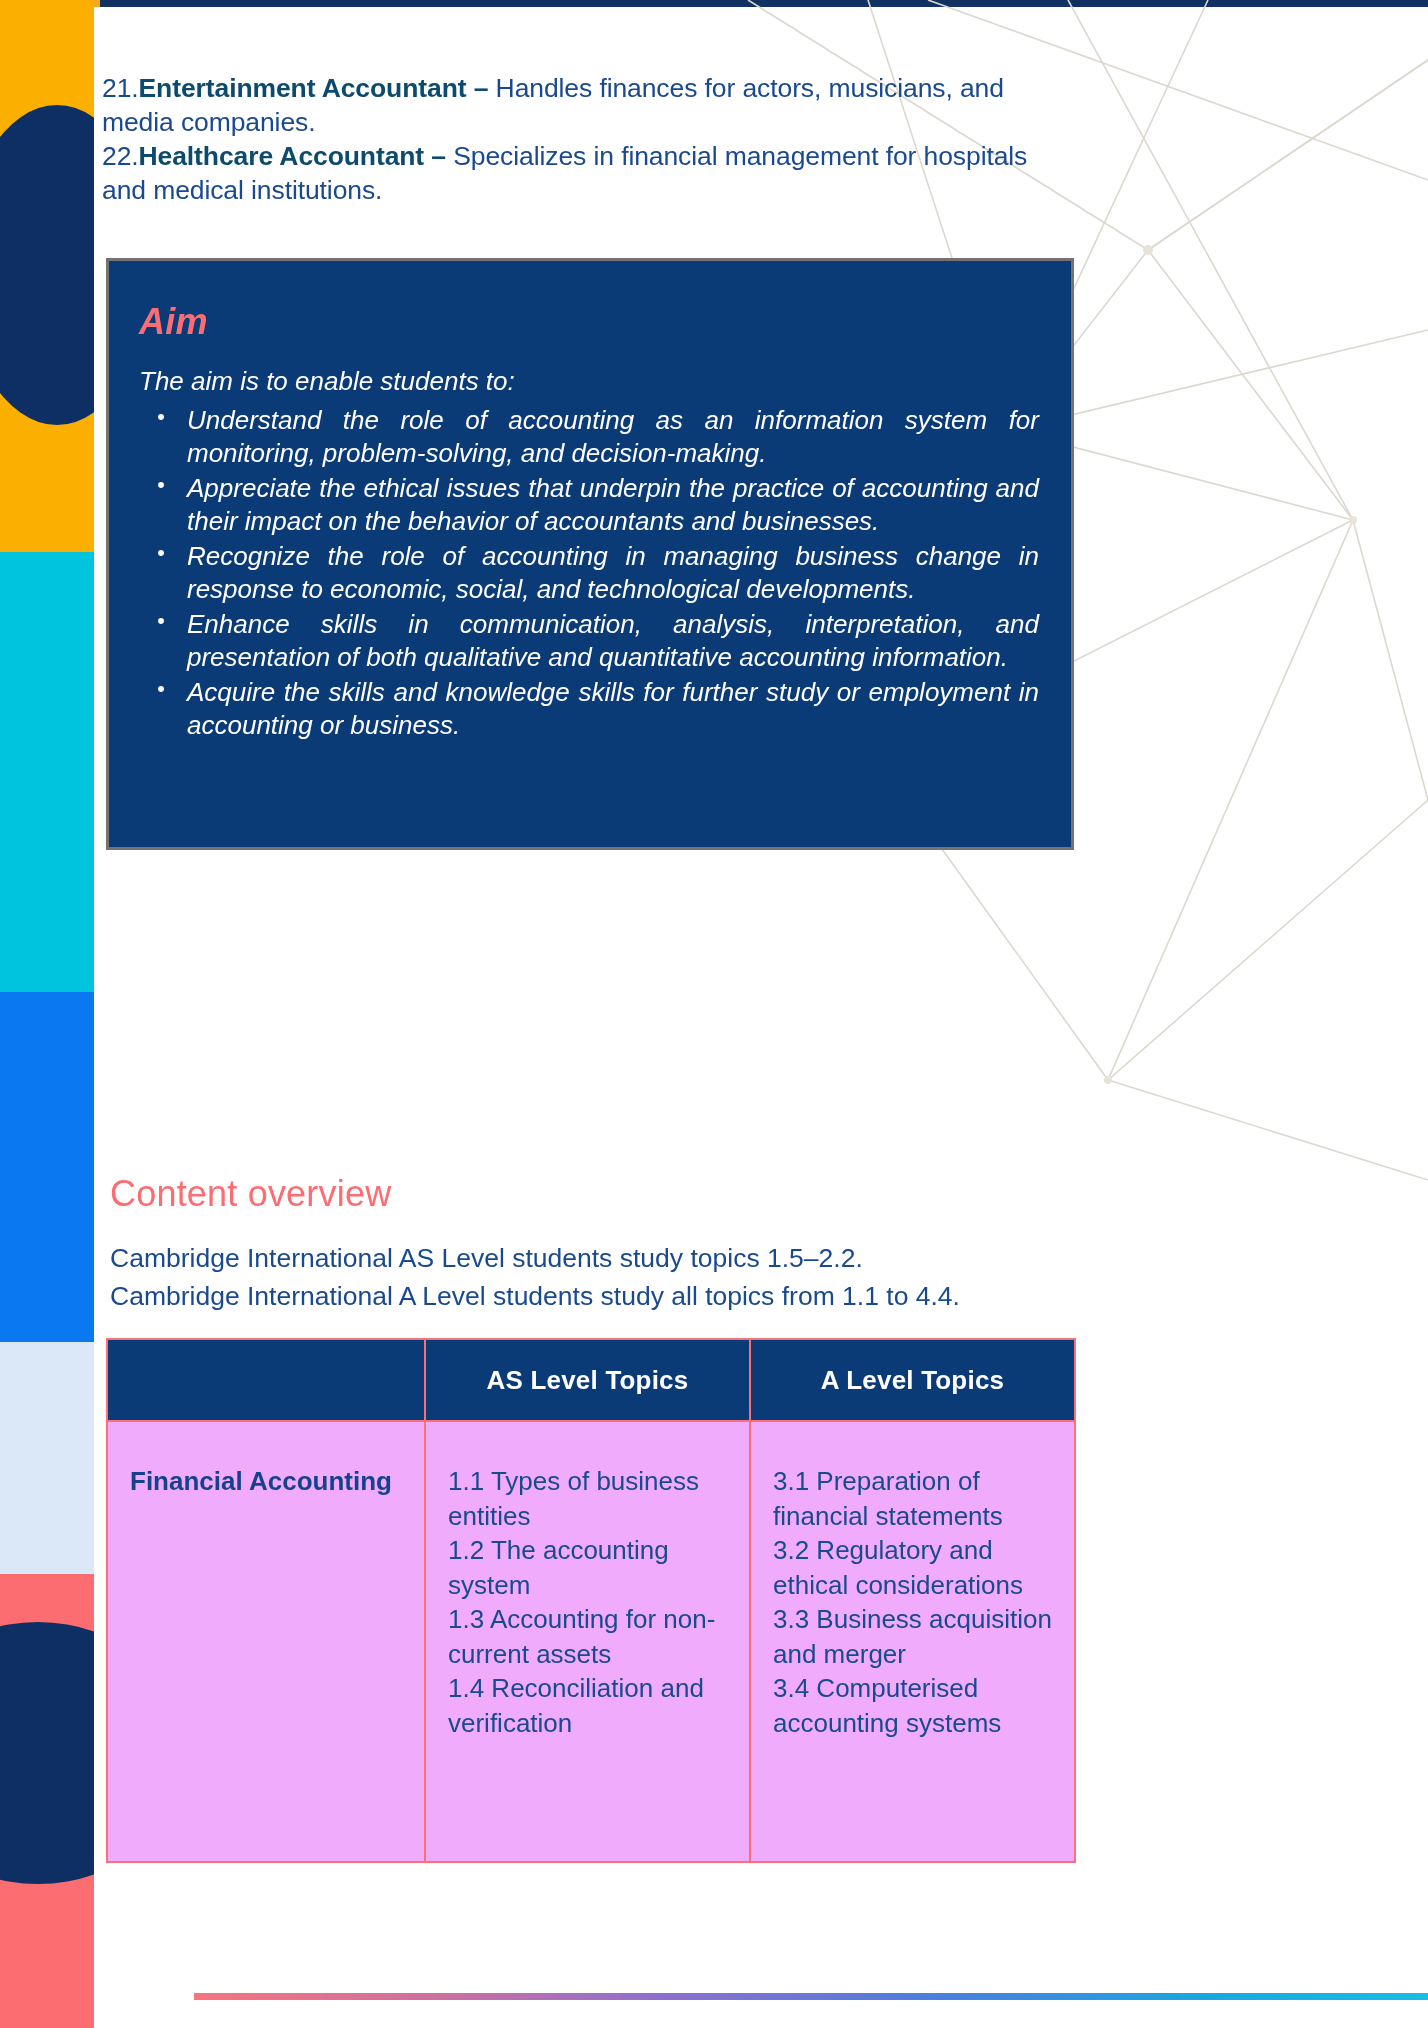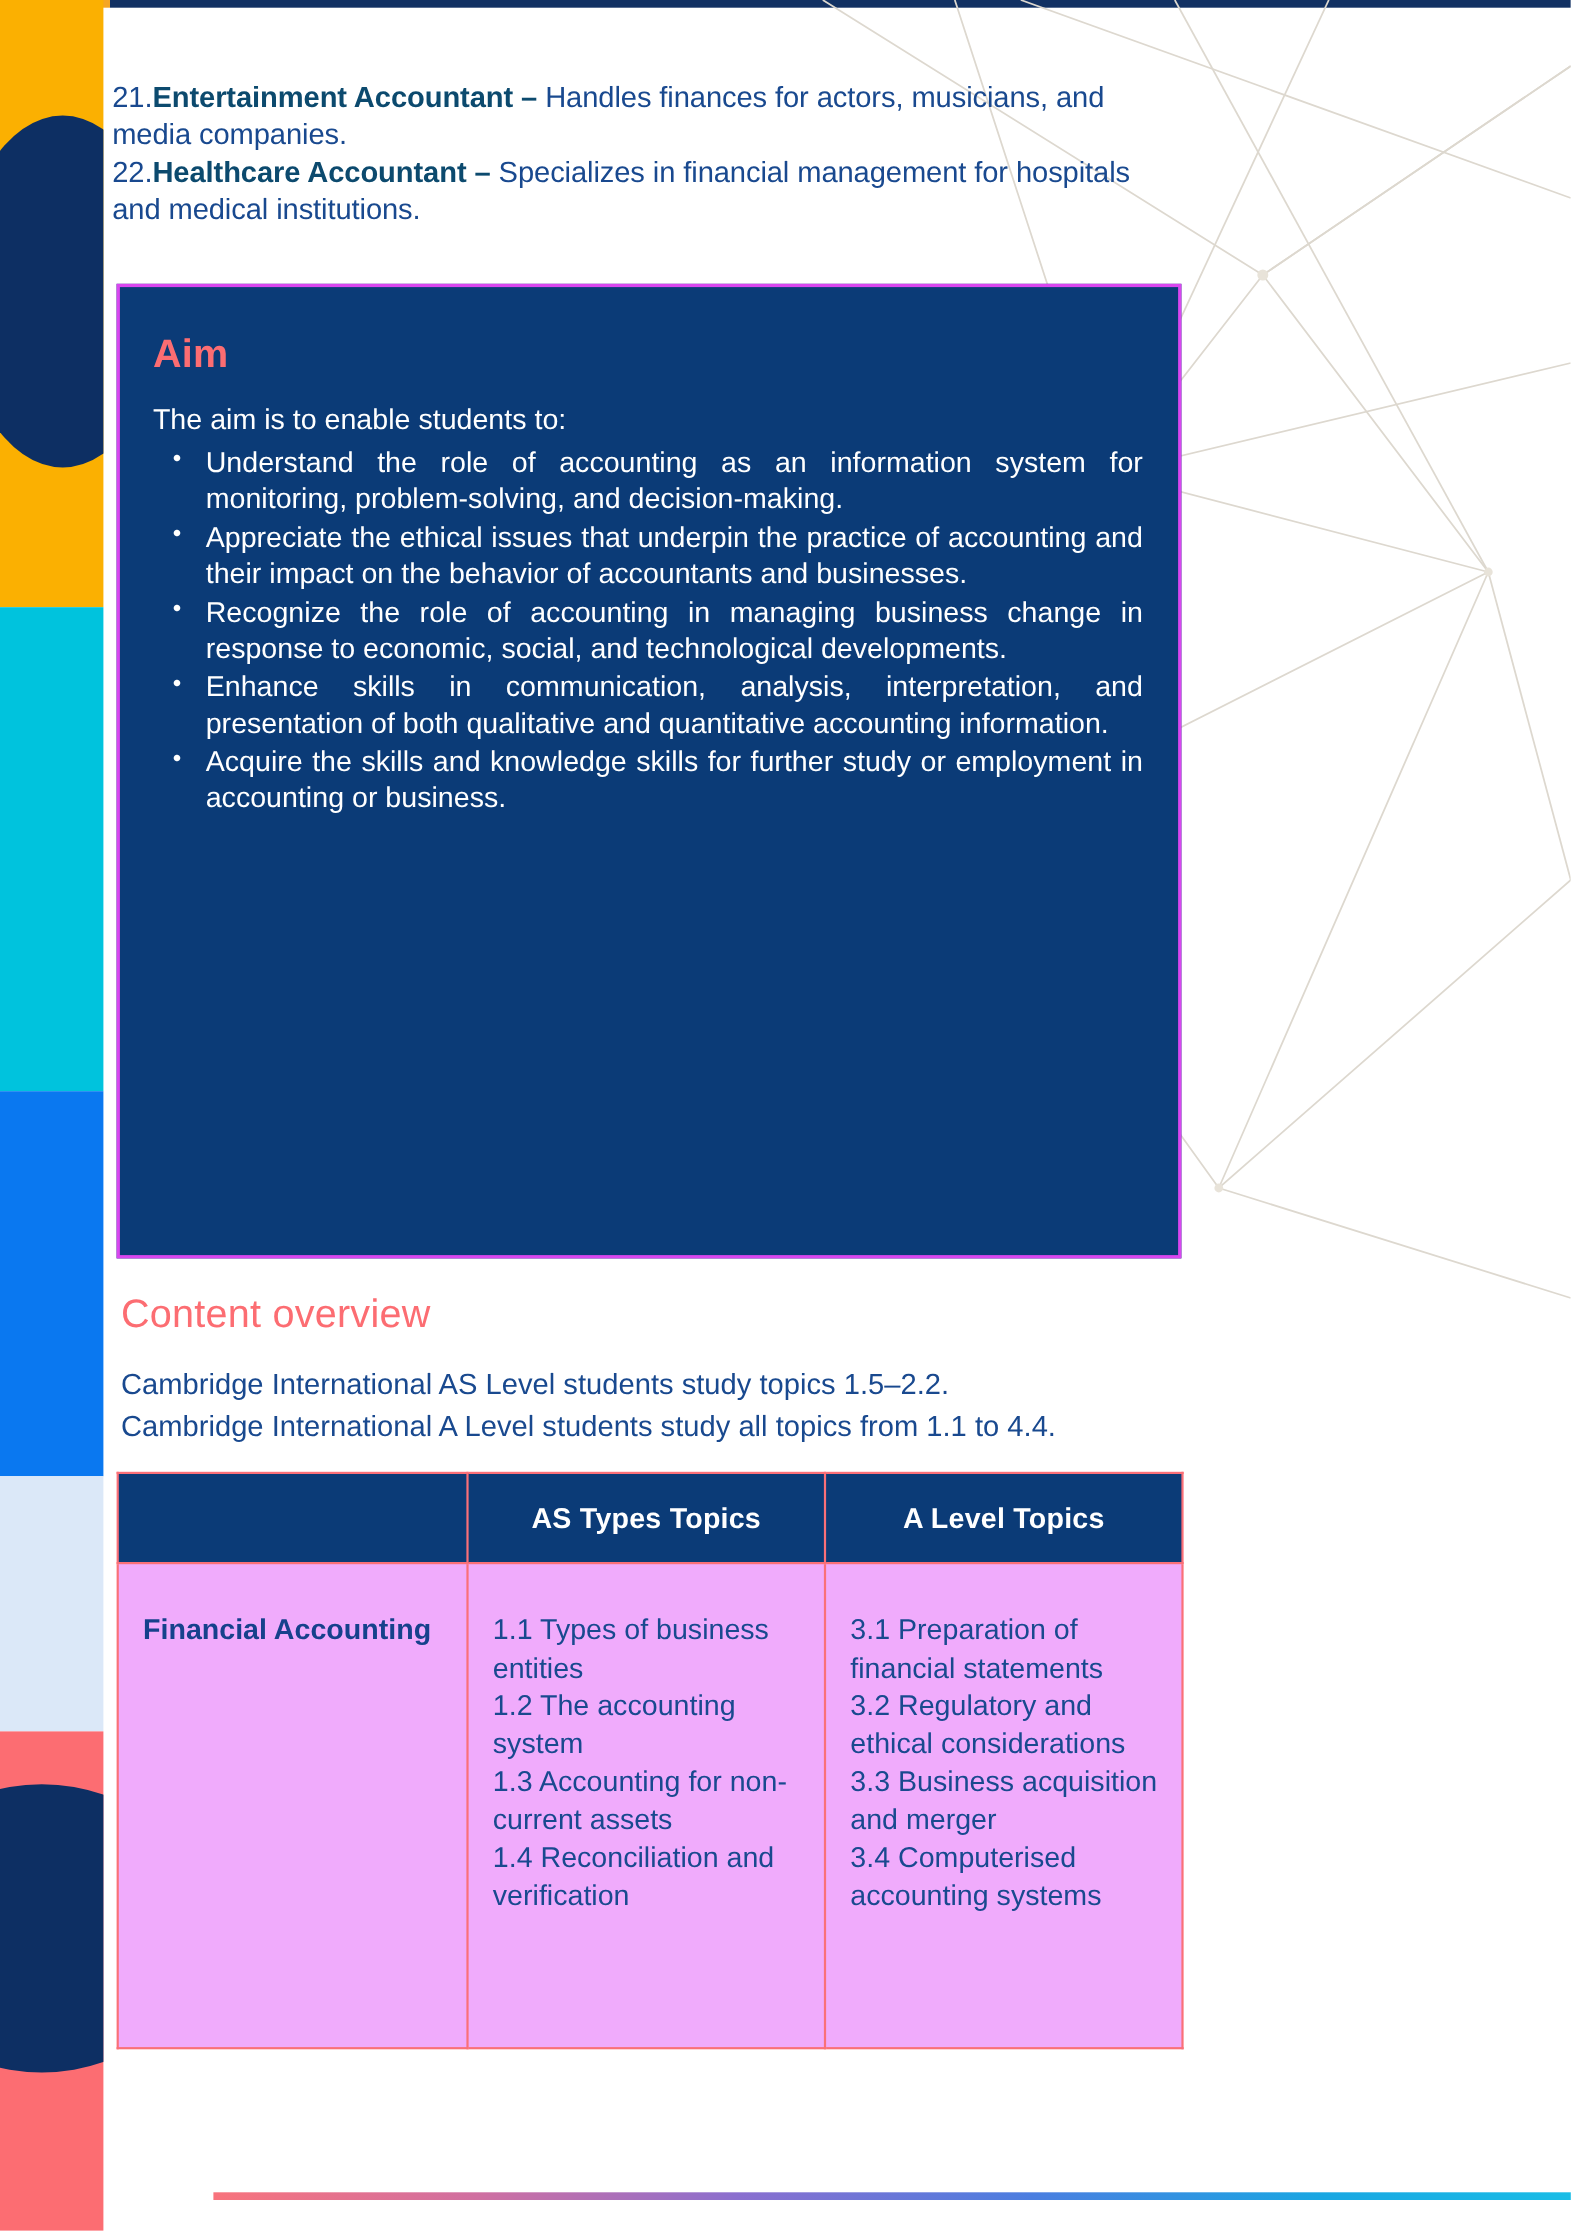"Aim" .aim-panel { border: 3px solid #d946ef -> 3px solid #737373; font-style: none -> italic; height: 886px -> 592px }
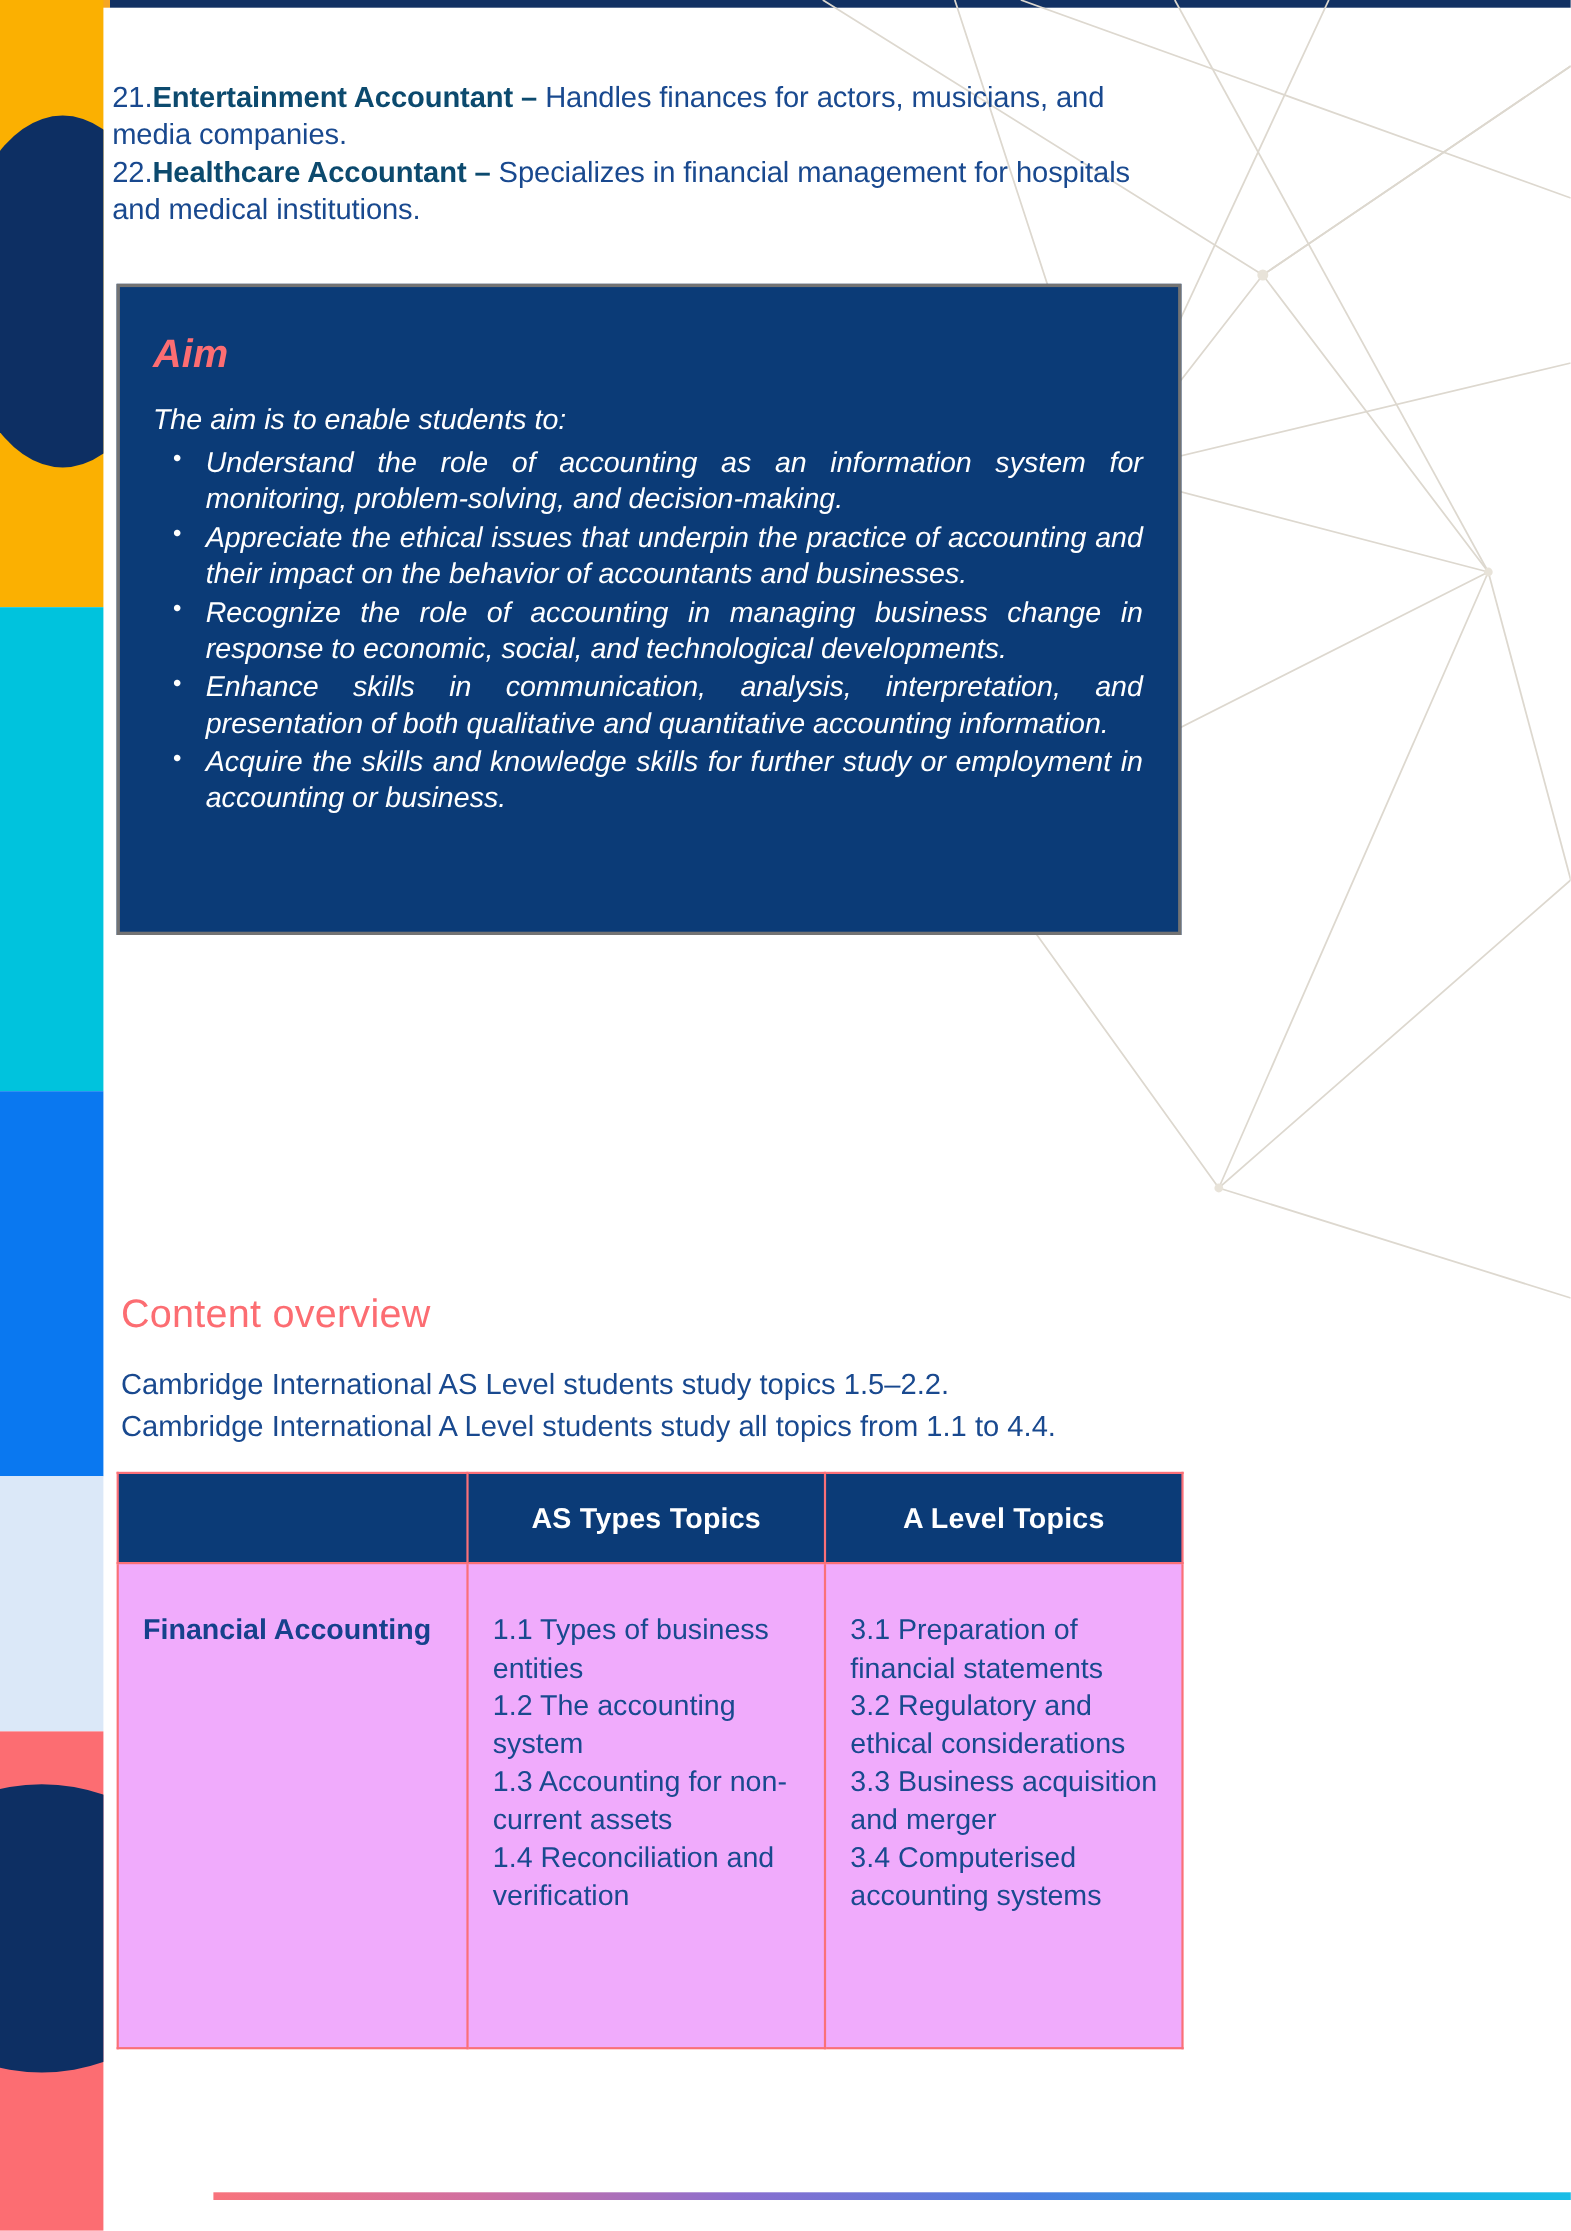"AS Types Topics" th { text: Types -> Level }
